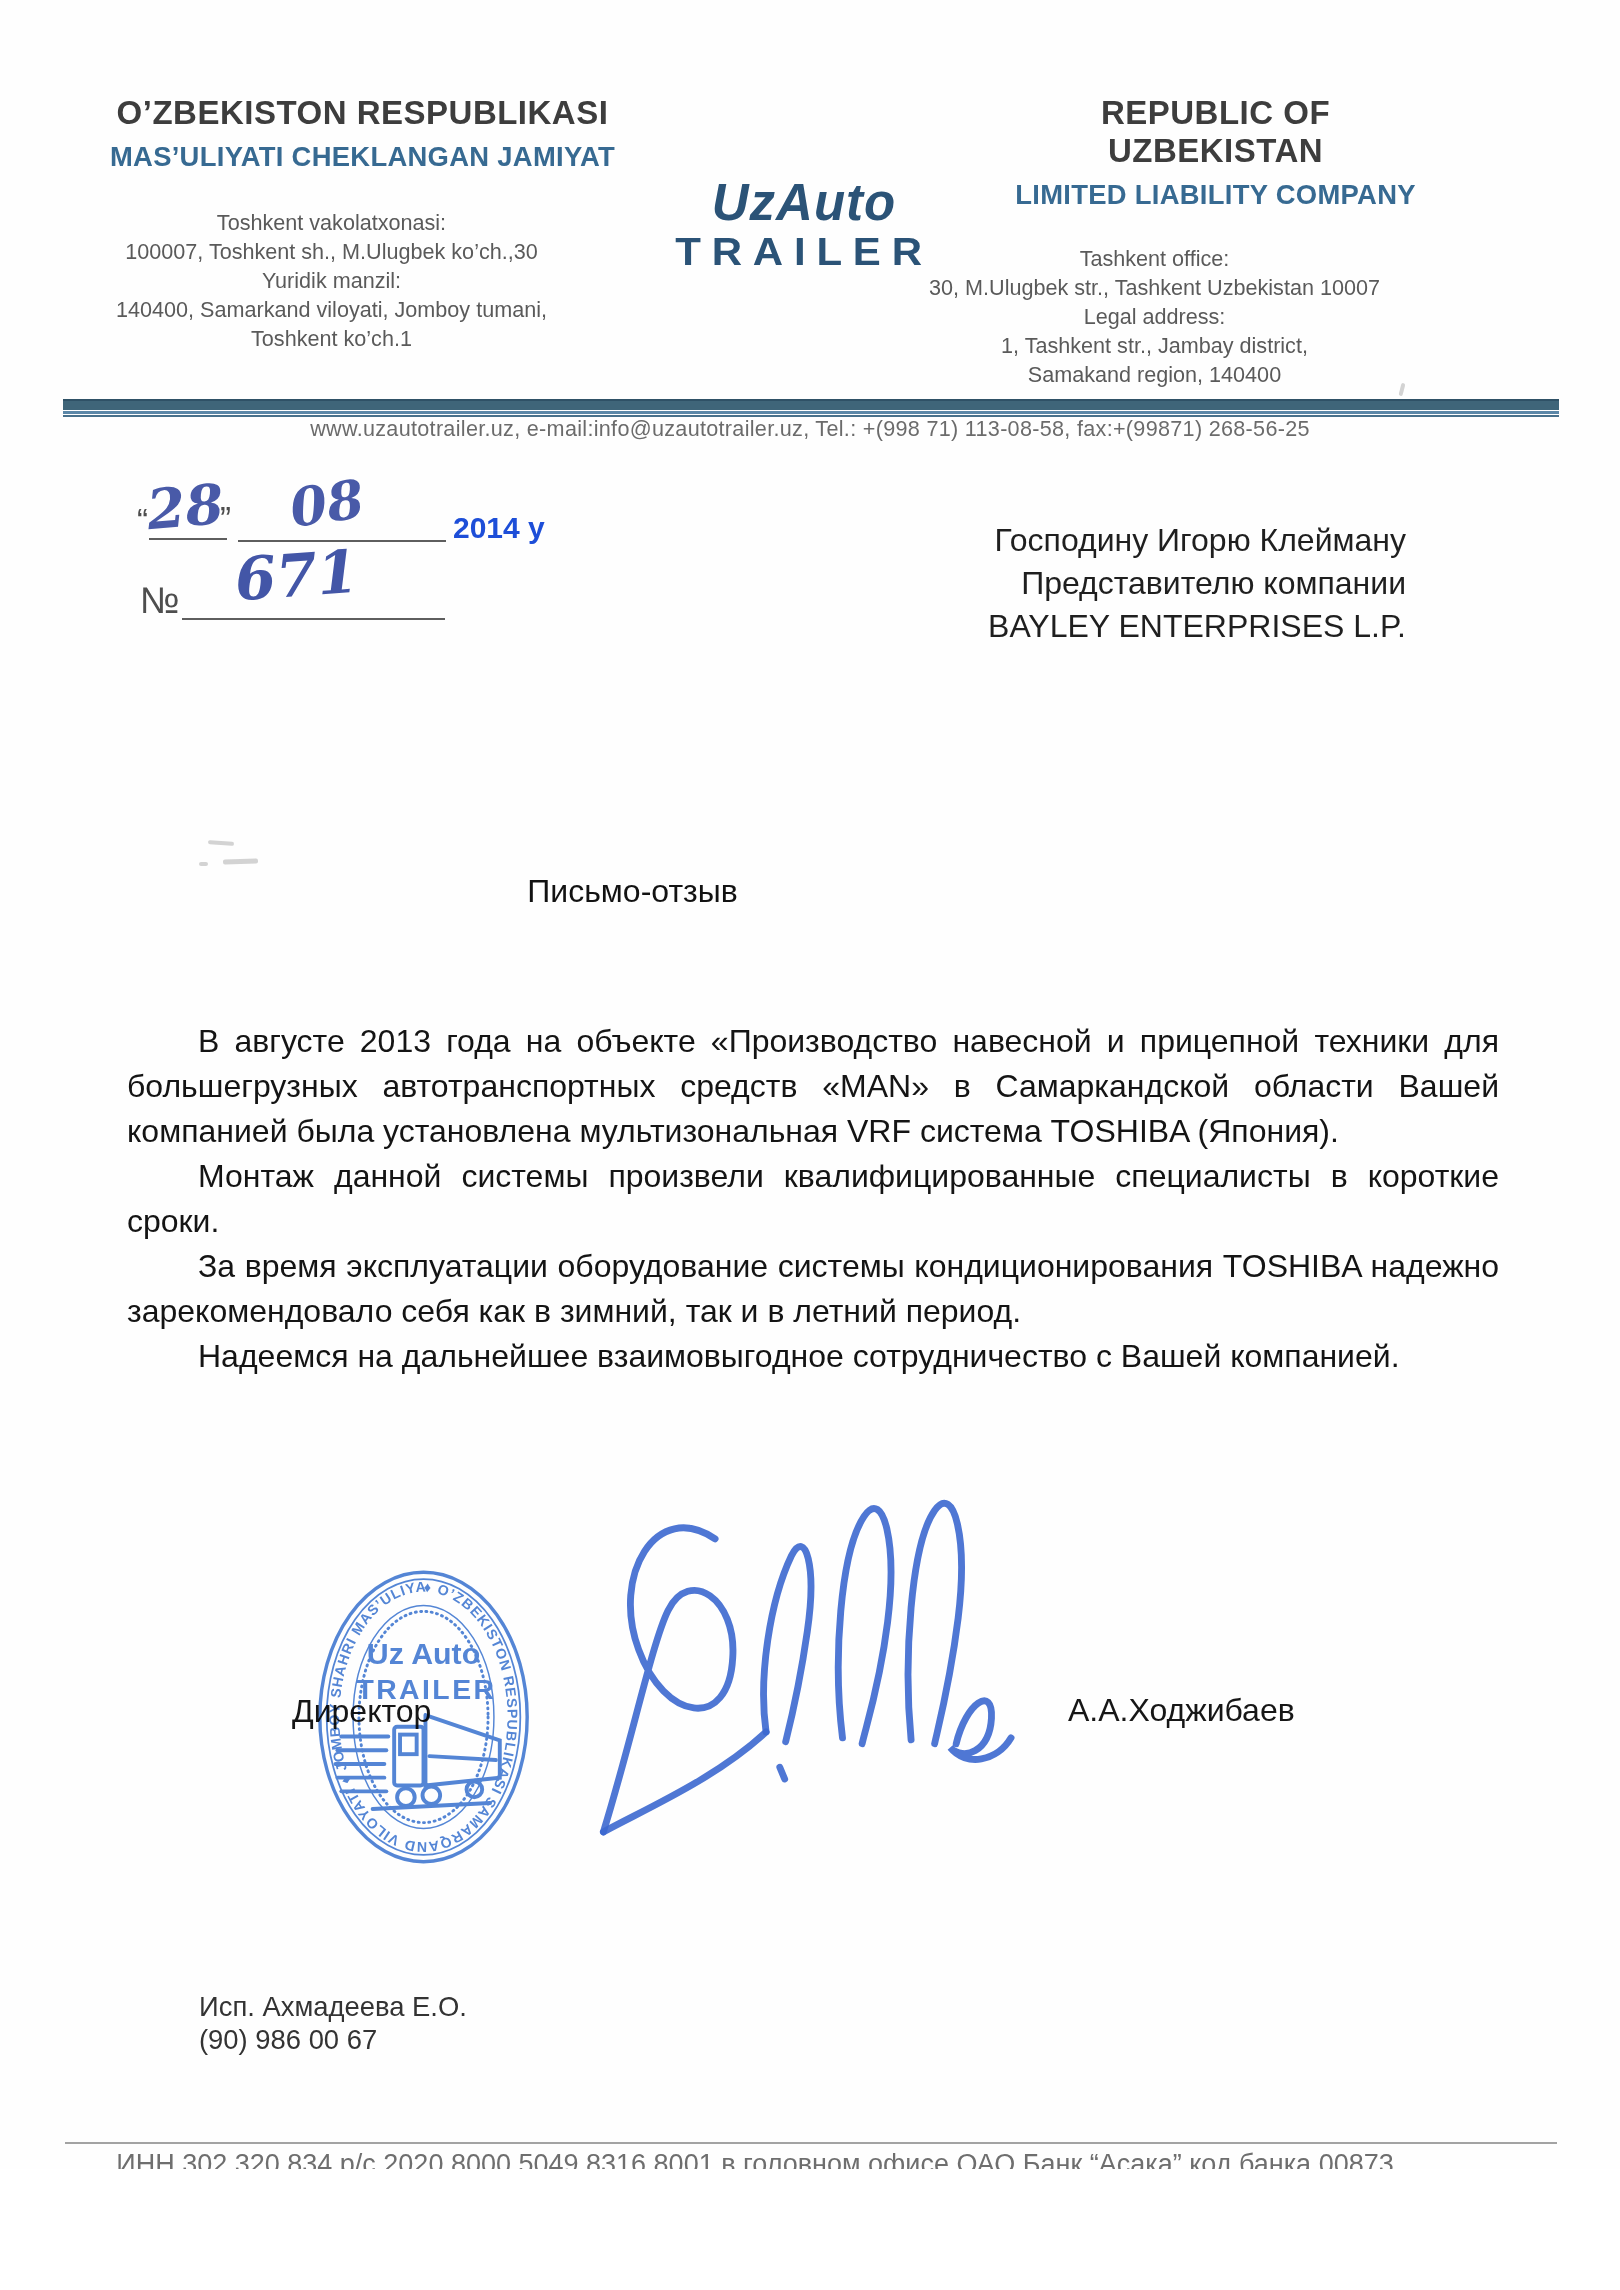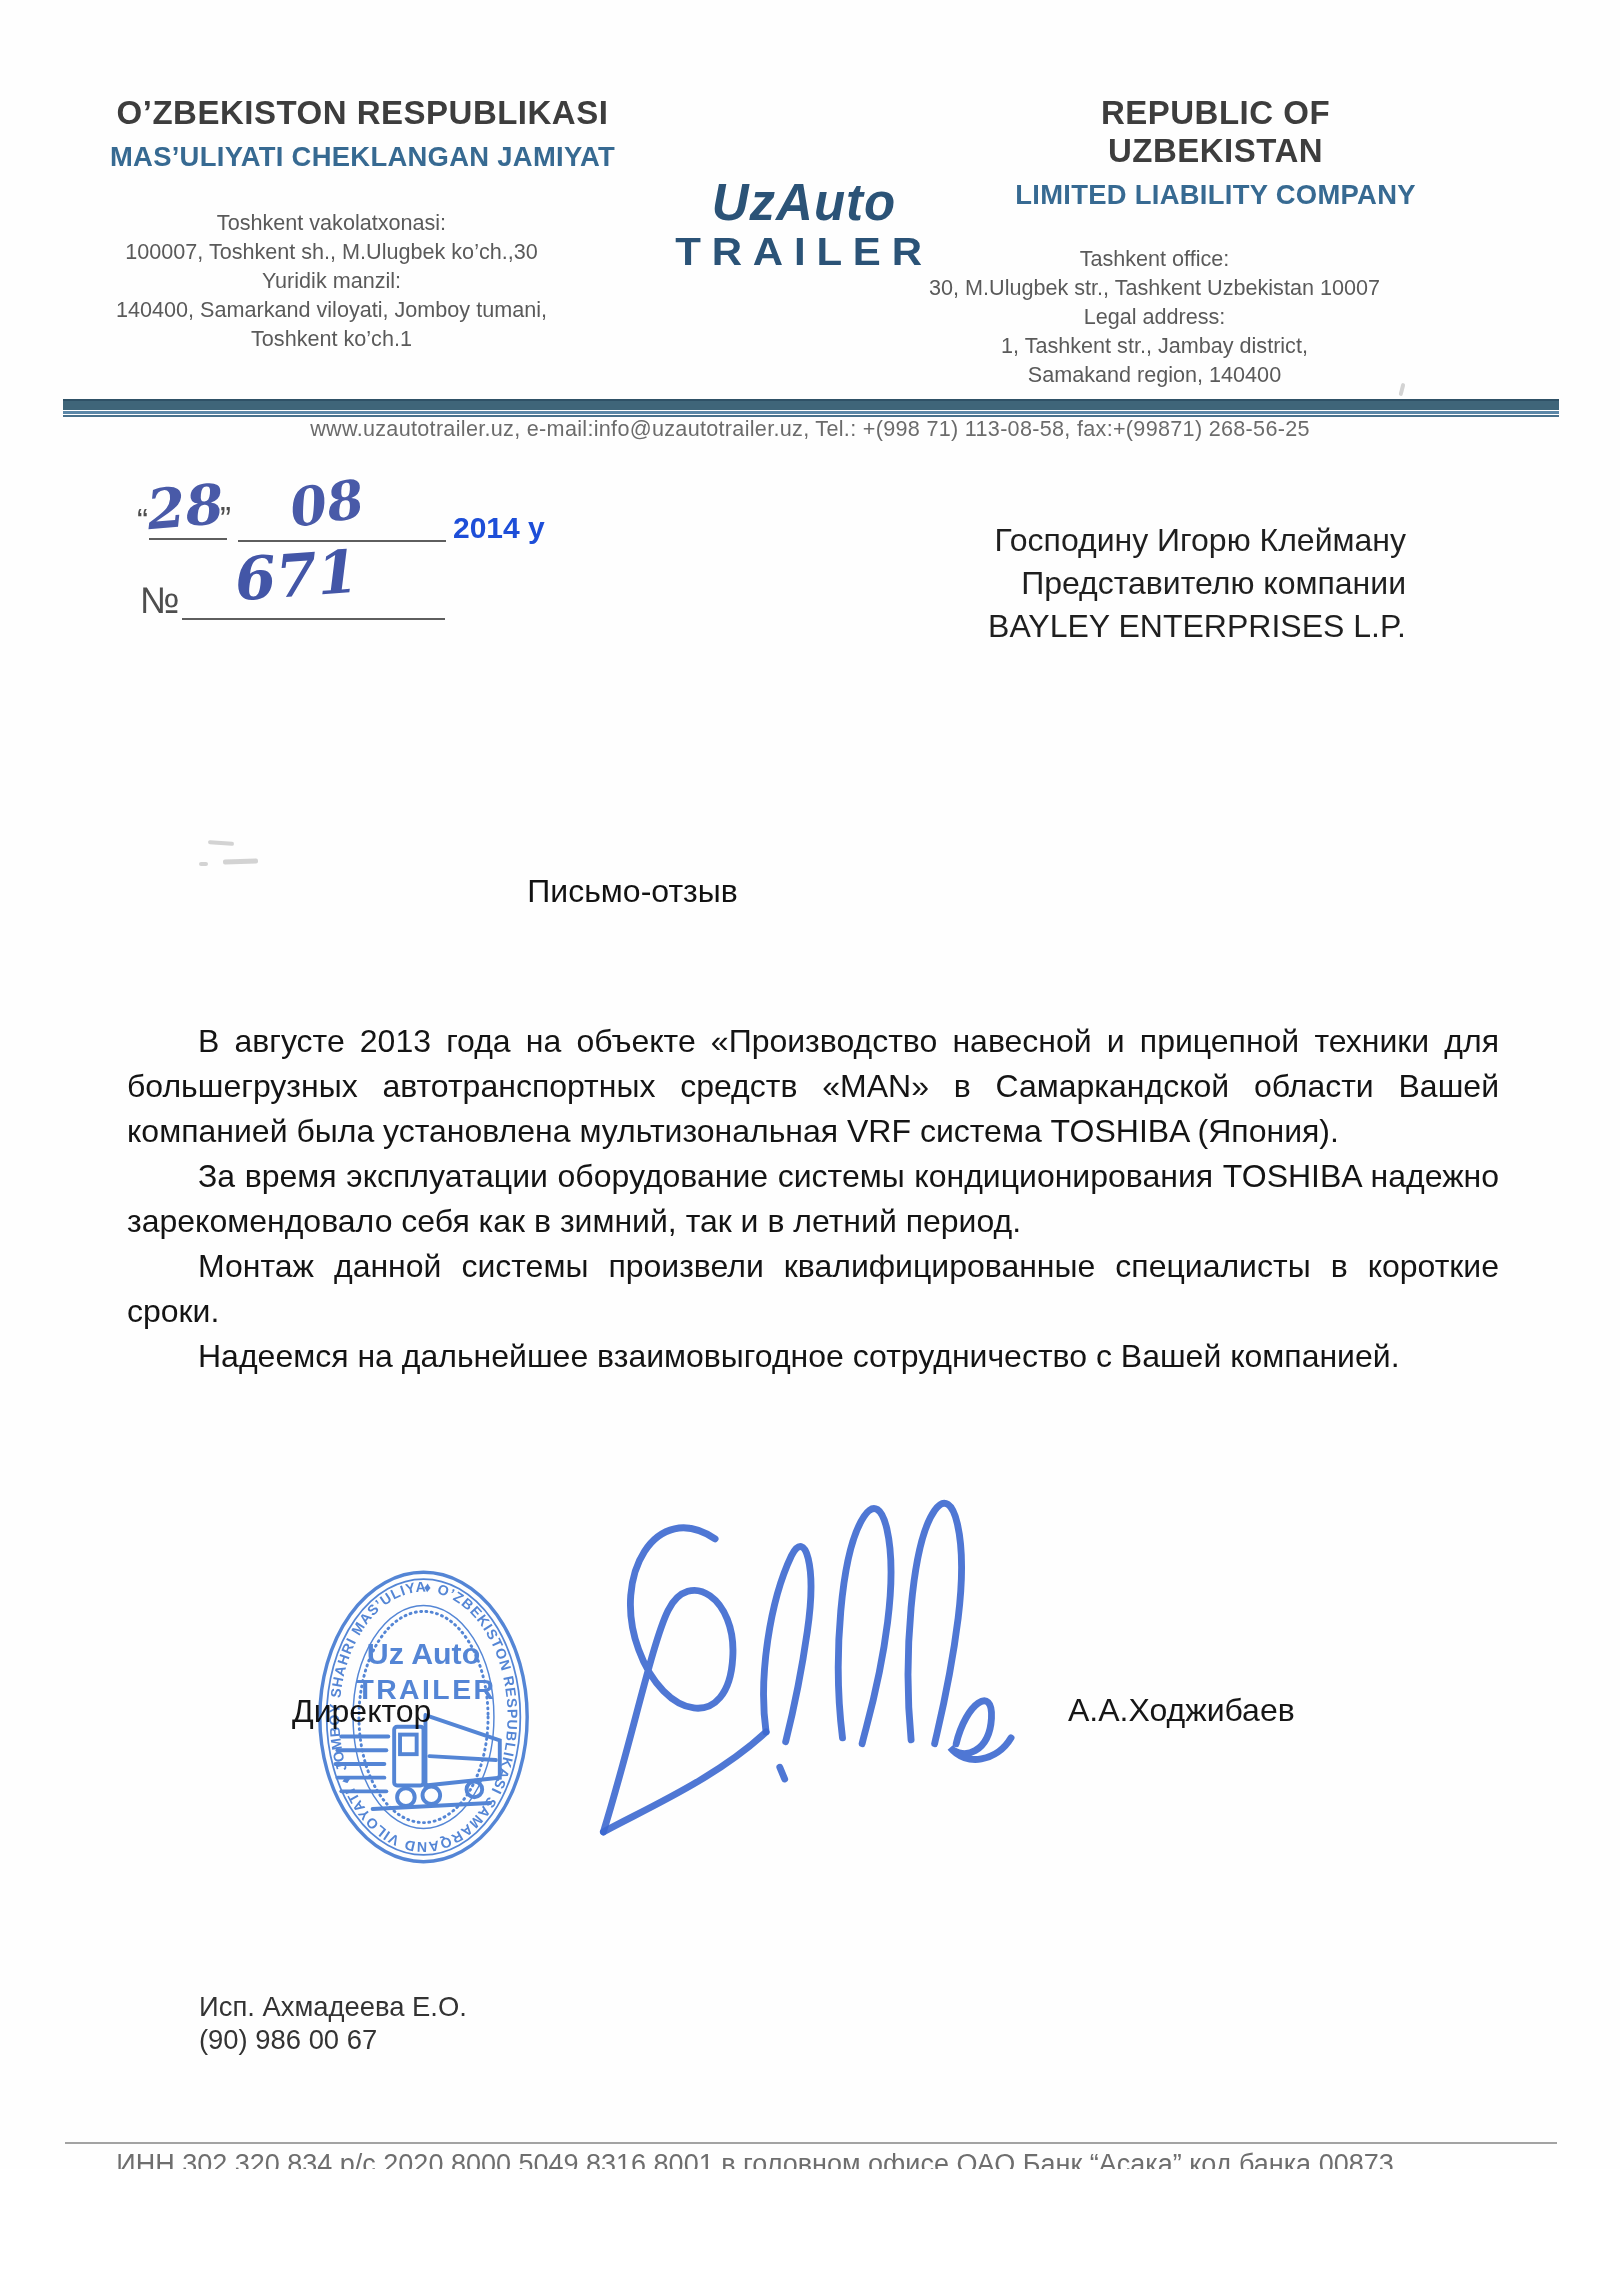"За время эксплуатации оборудование" p { order: before "Монтаж данной системы произвели" -> after "Монтаж данной системы произвели" }
